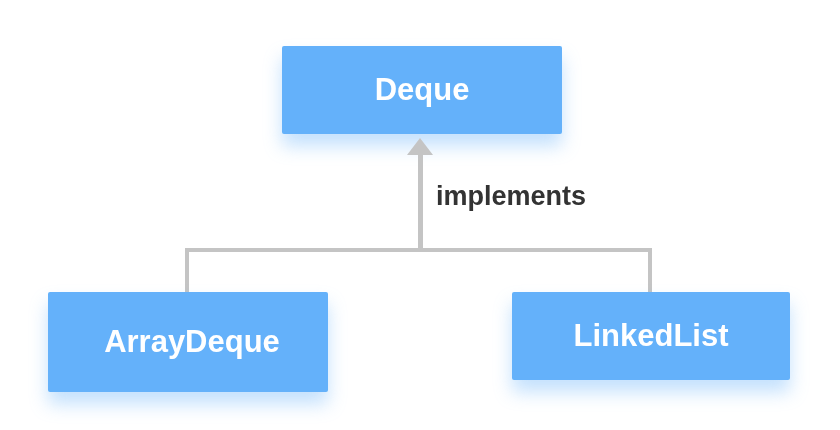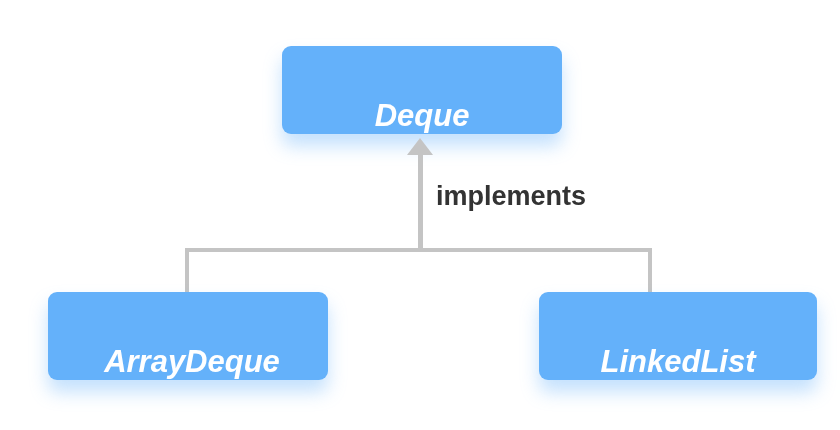"Deque" .node { align-items: flex-end -> center; border-radius: 9px -> 2px; font-style: italic -> none }
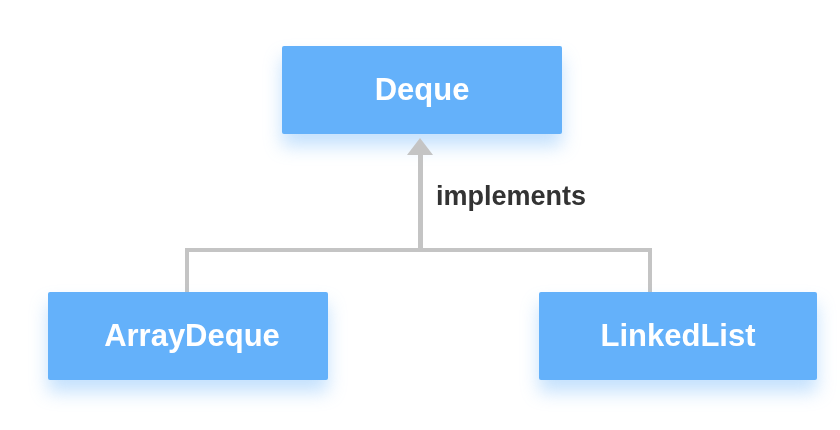"ArrayDeque" .node-left-child { height: 88px -> 100px }
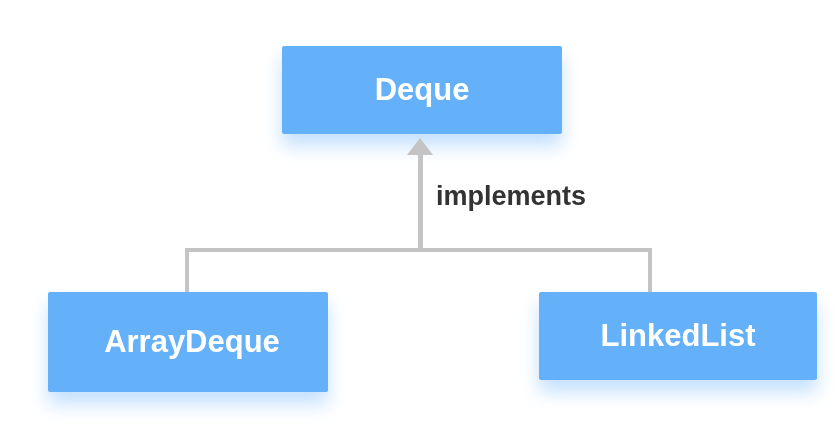"LinkedList" .node-right-child { margin-left: 27px -> none }
